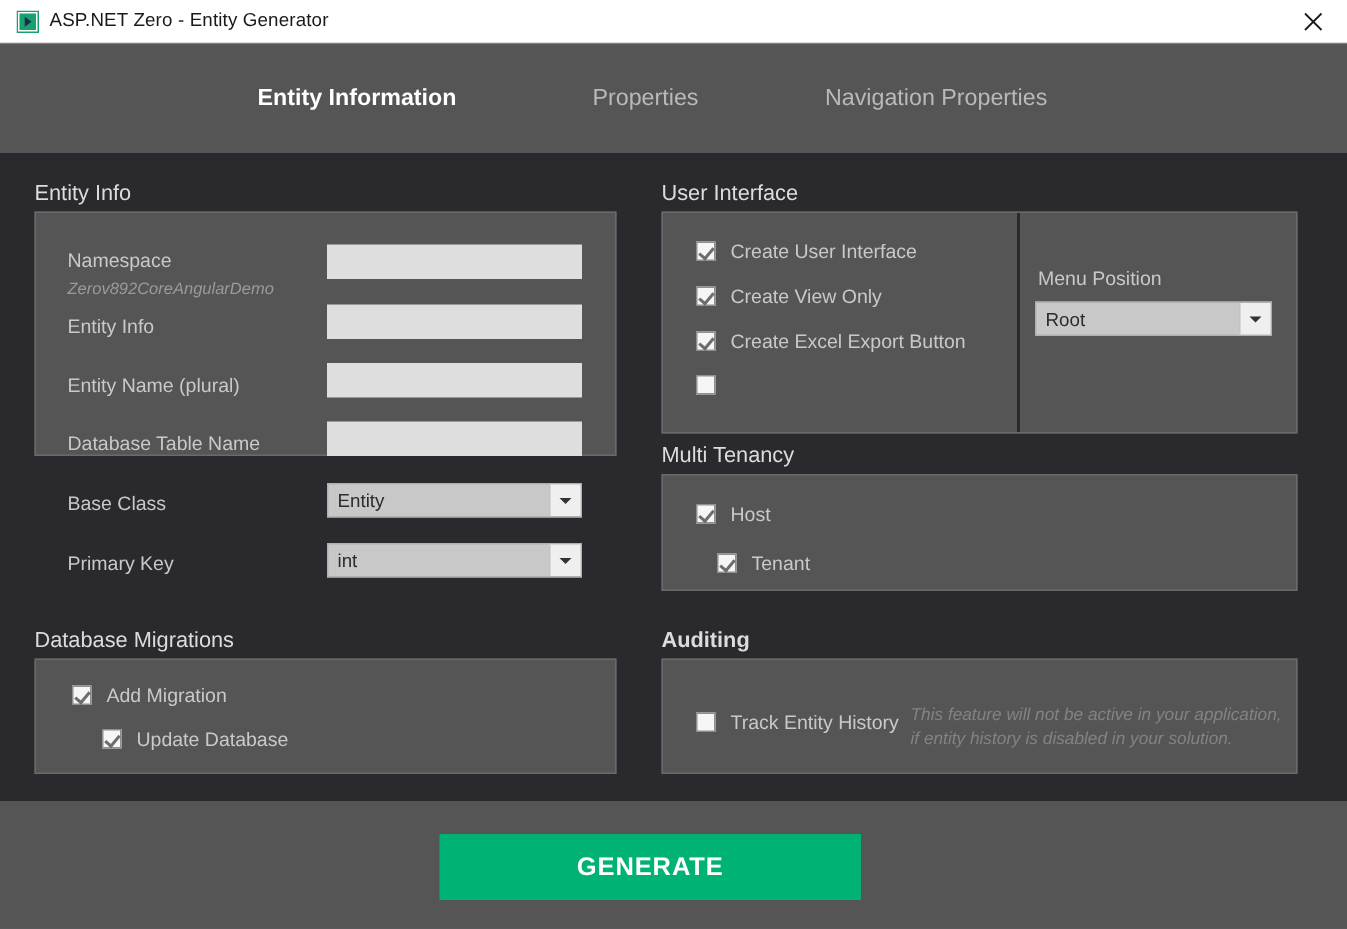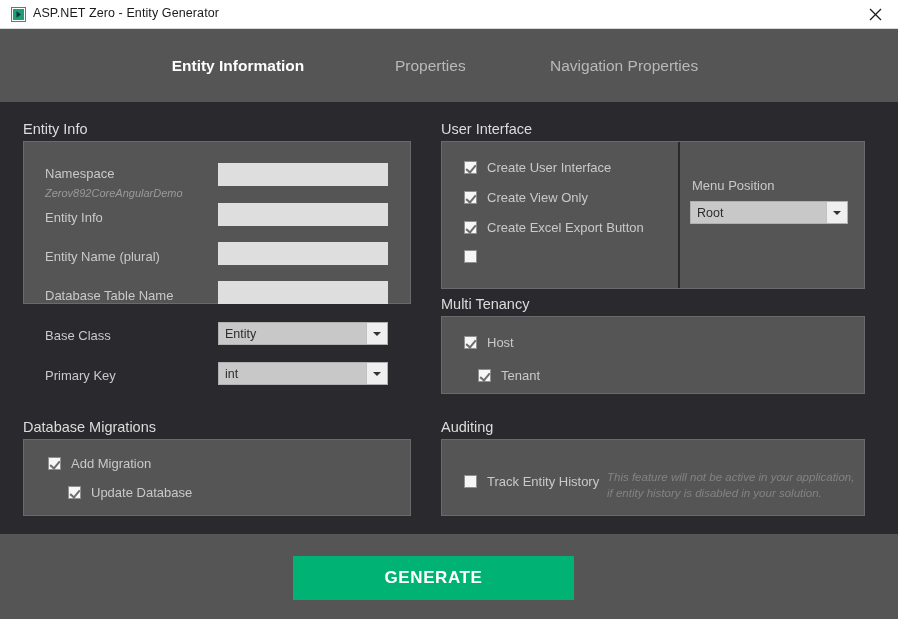"Auditing" div.section-title { font-weight: none -> bold }
